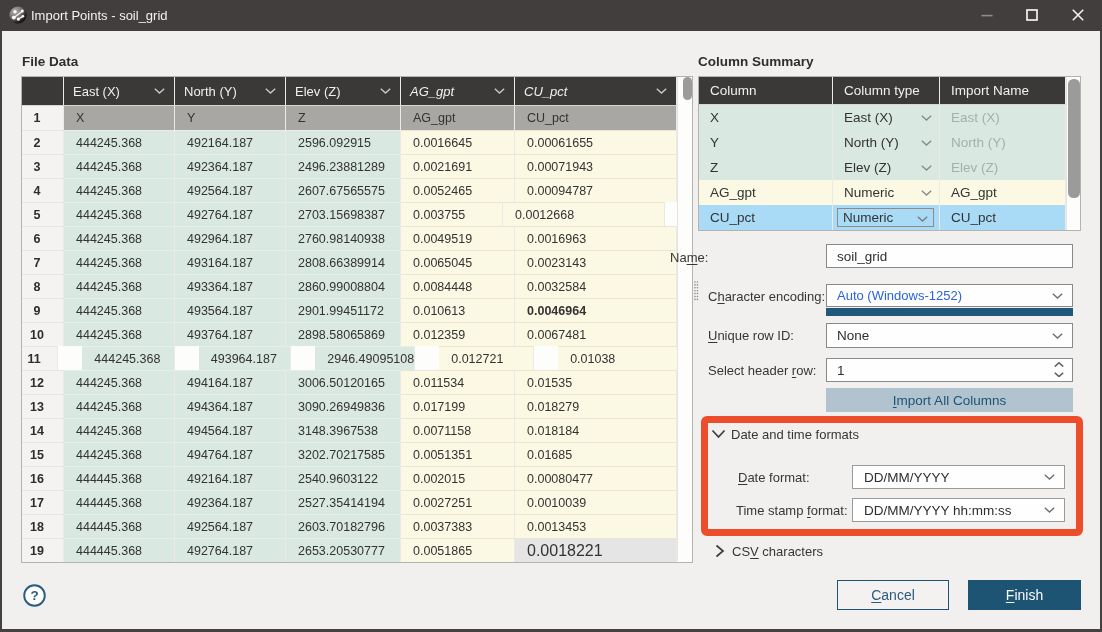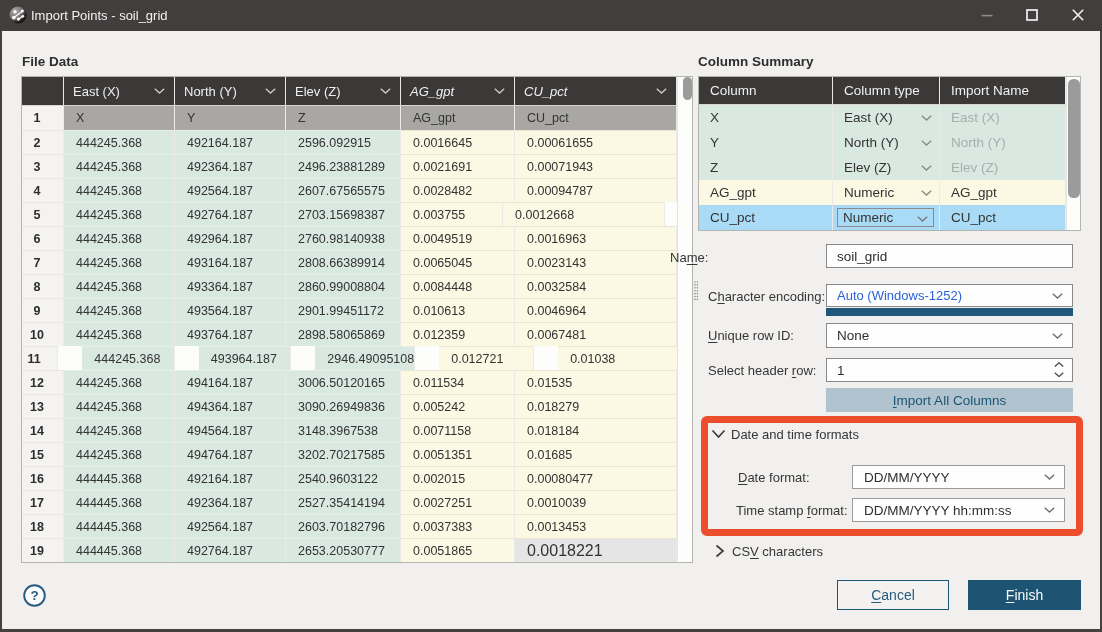"0.0028482" div { text: 0.0028482 -> 0.0052465 }
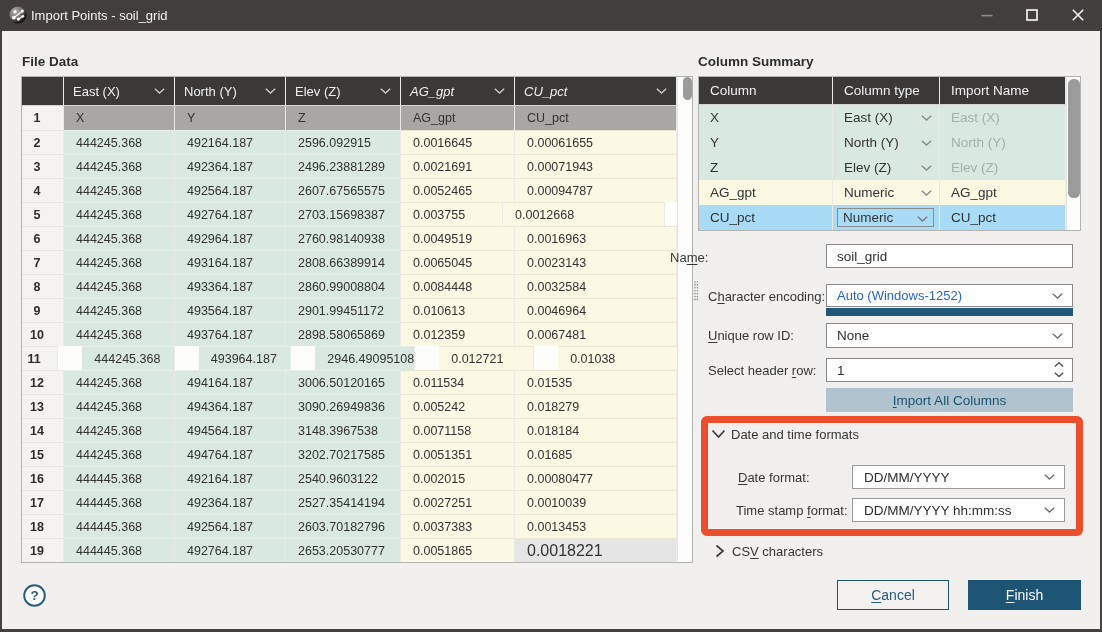"0.0046964" div { font-weight: none -> bold }
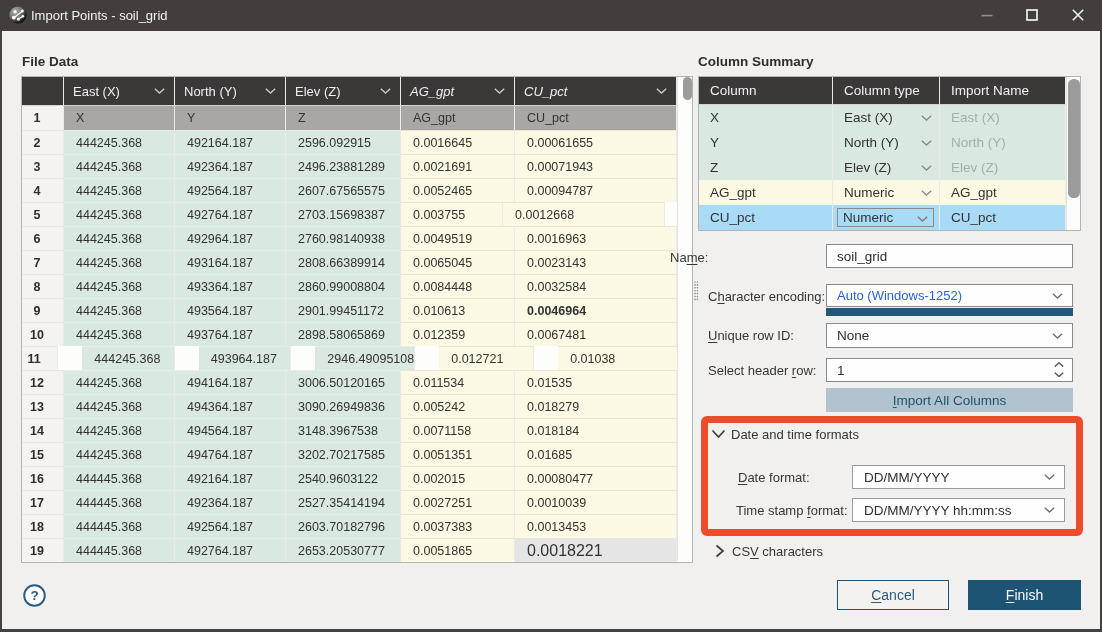"0.005242" div { text: 0.005242 -> 0.017199 }
